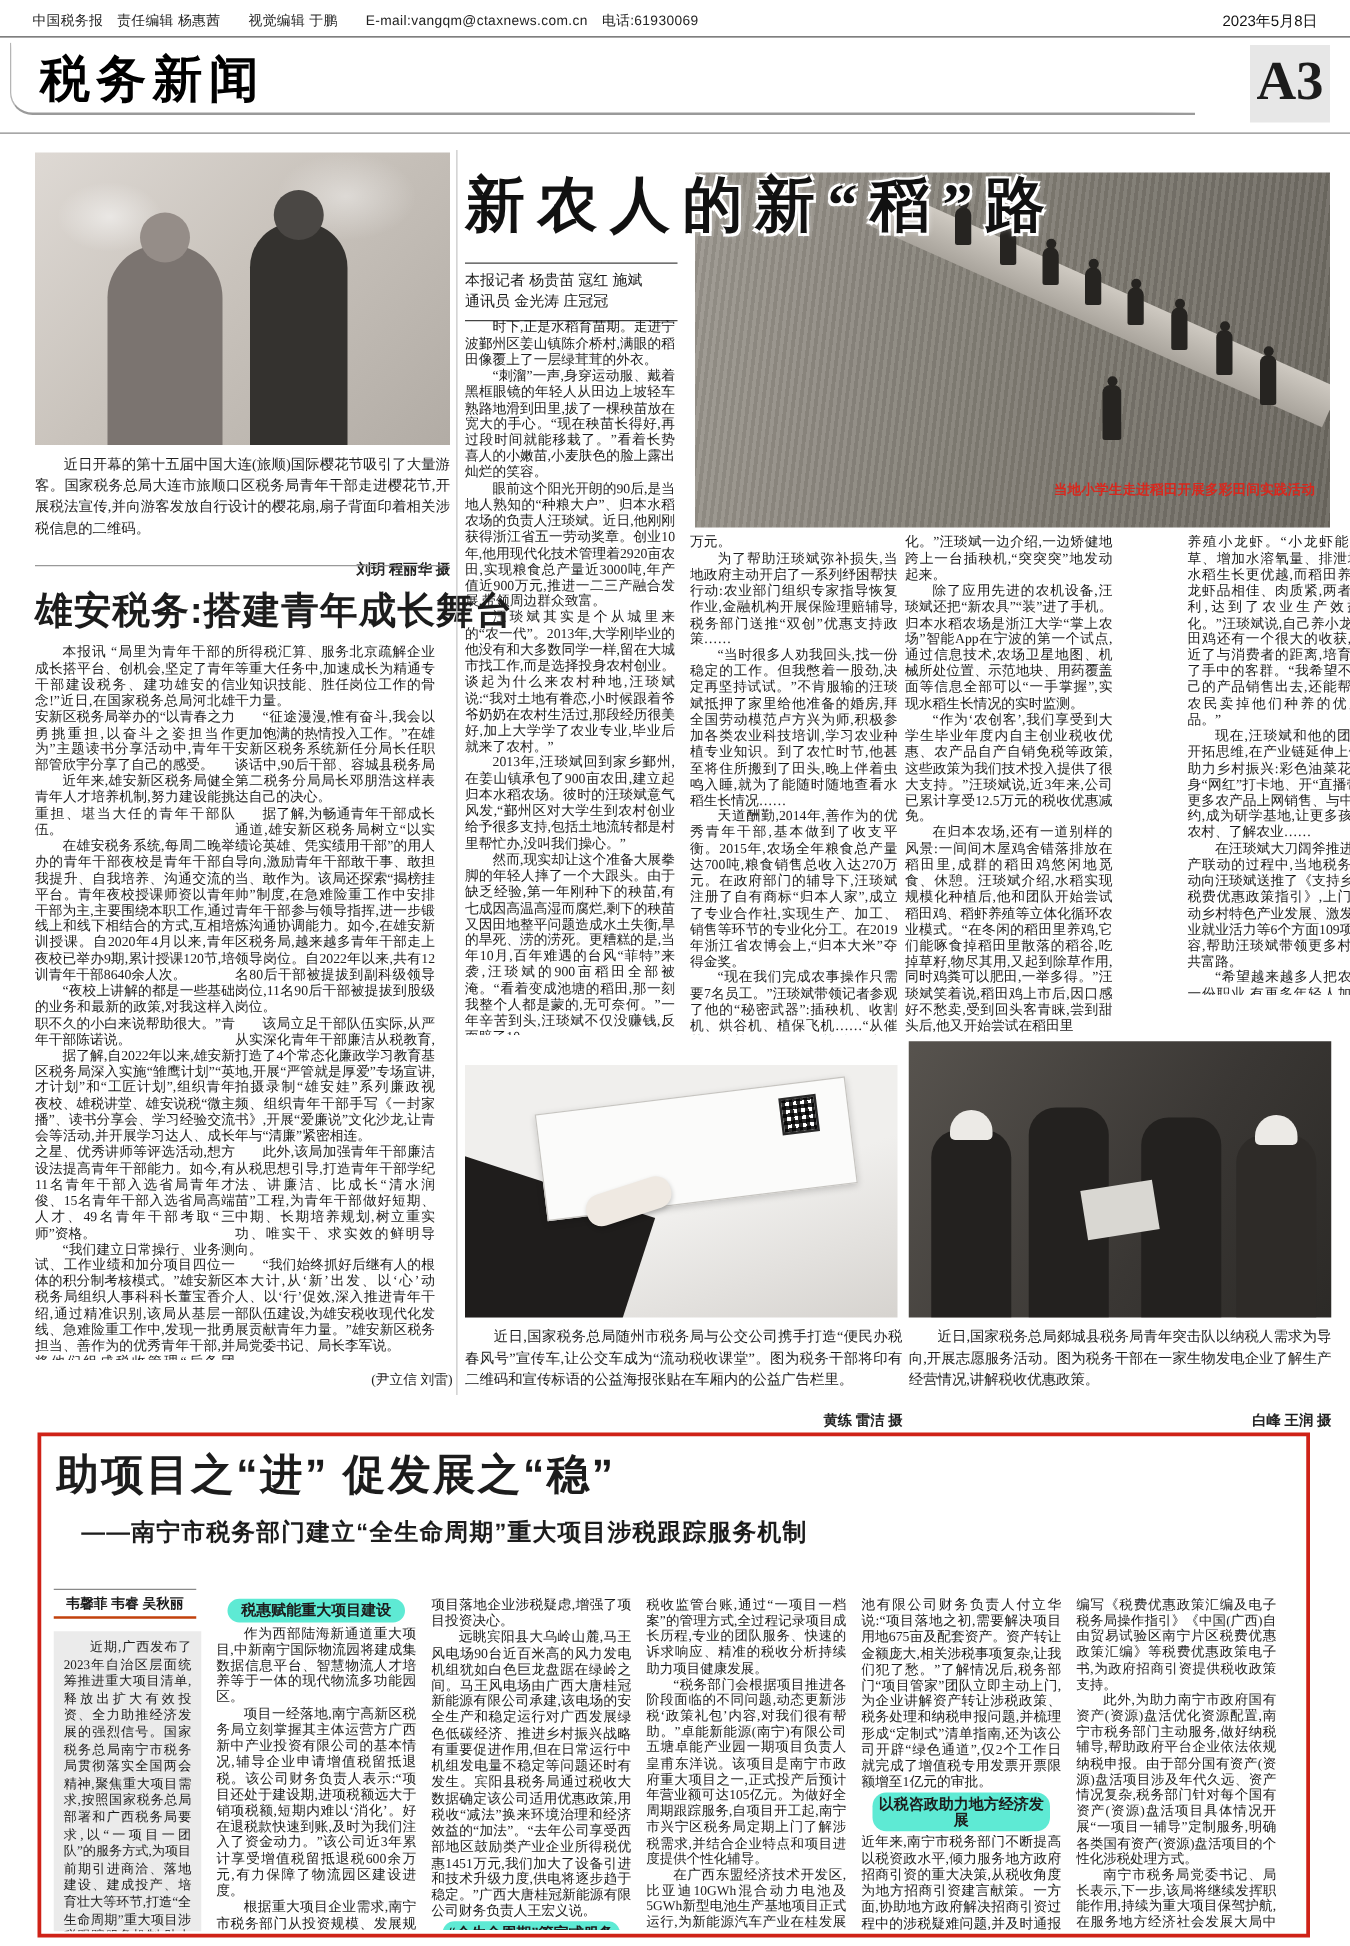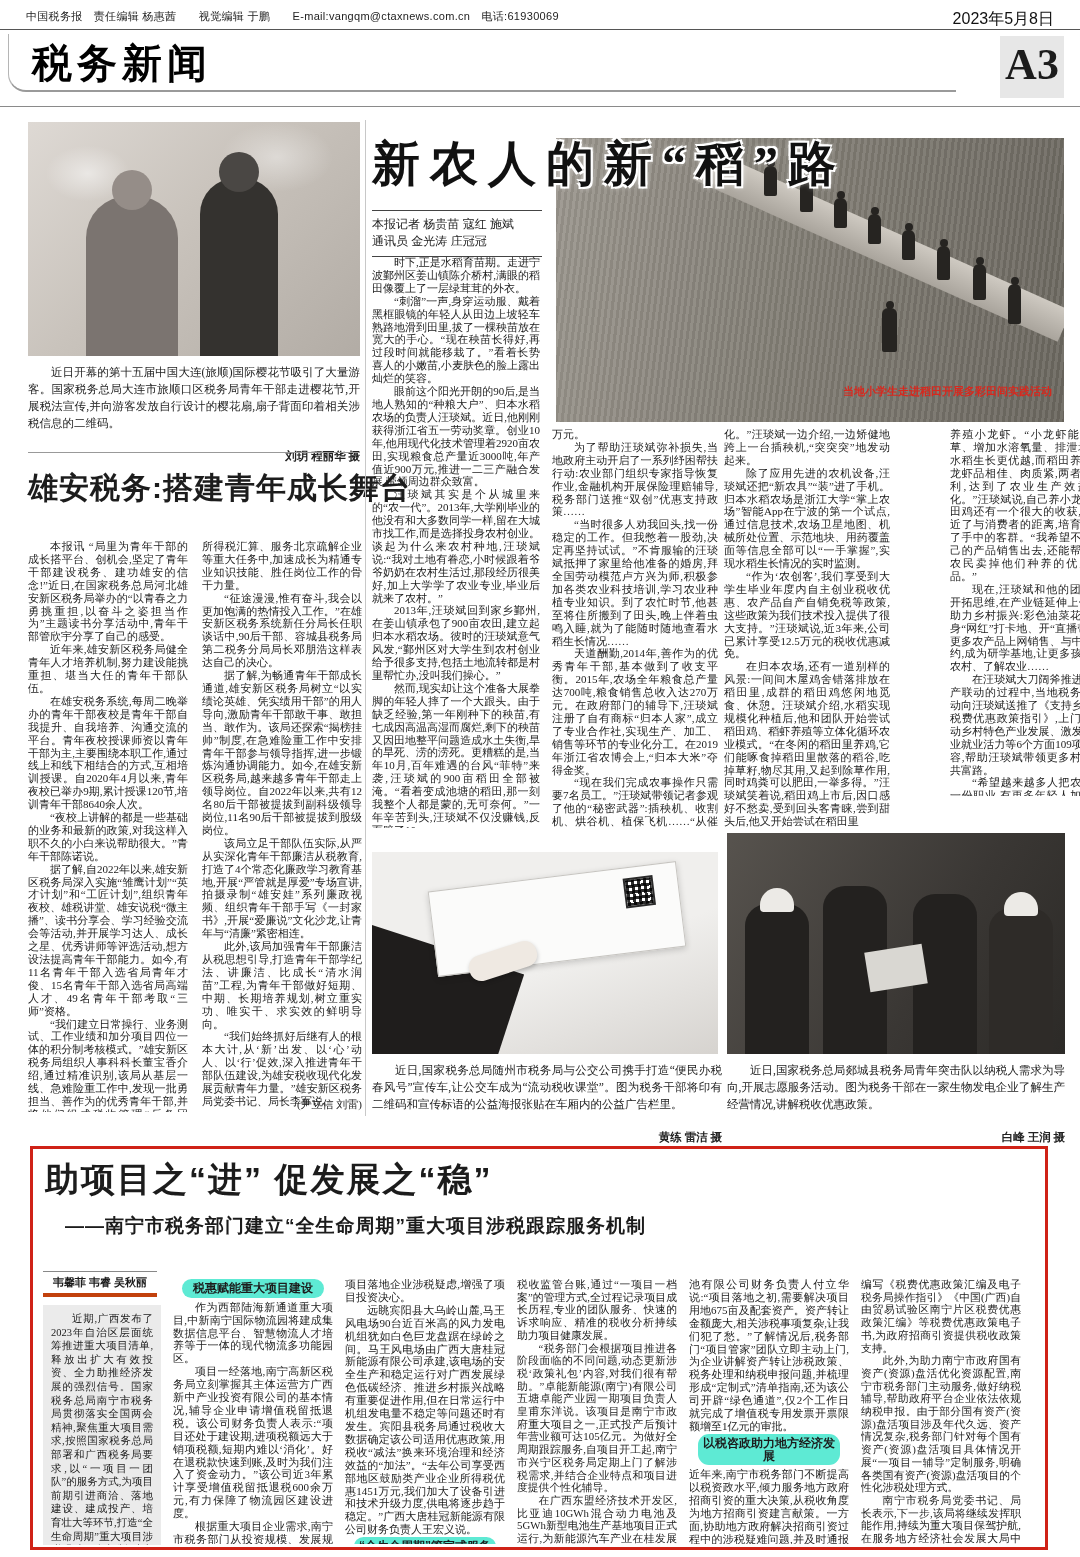"2023年5月8日" .masthead-date { font-size: 16px -> 12px }
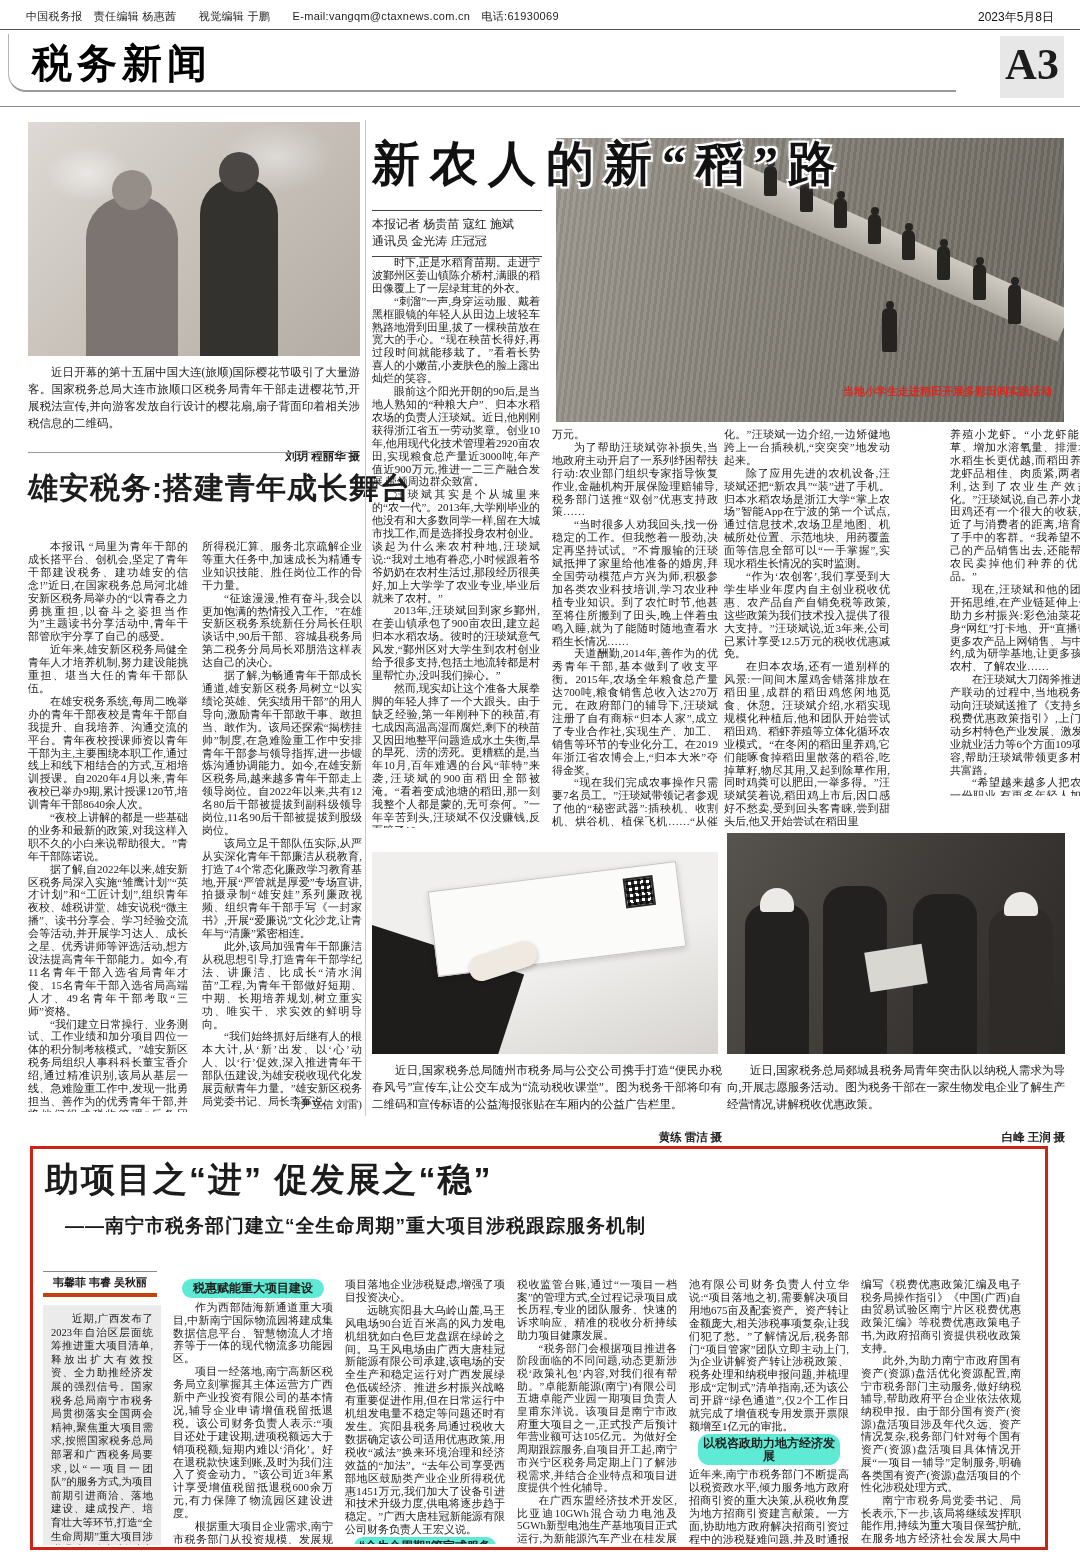"本报讯" .xiongan-cols { gap: 14px -> none; top: 540px -> 516px }
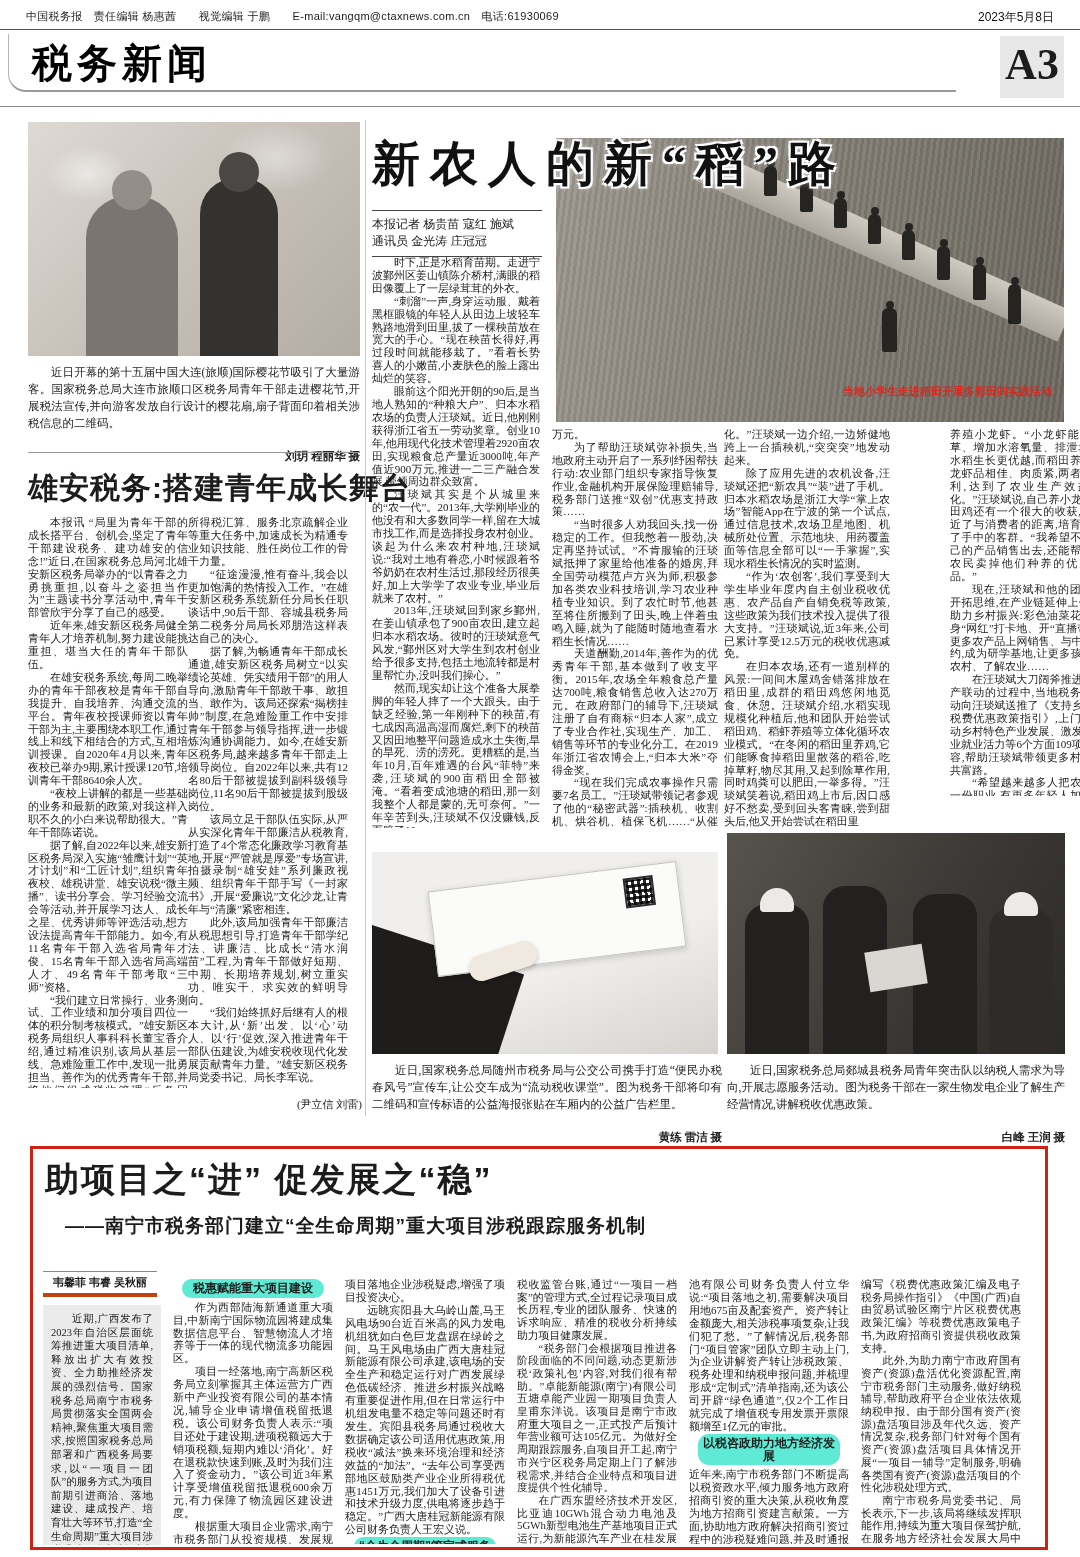"韦馨菲 韦睿 吴秋丽" .nn-byline { border-bottom: 4px solid #c2410c -> 2px solid #c2410c }
